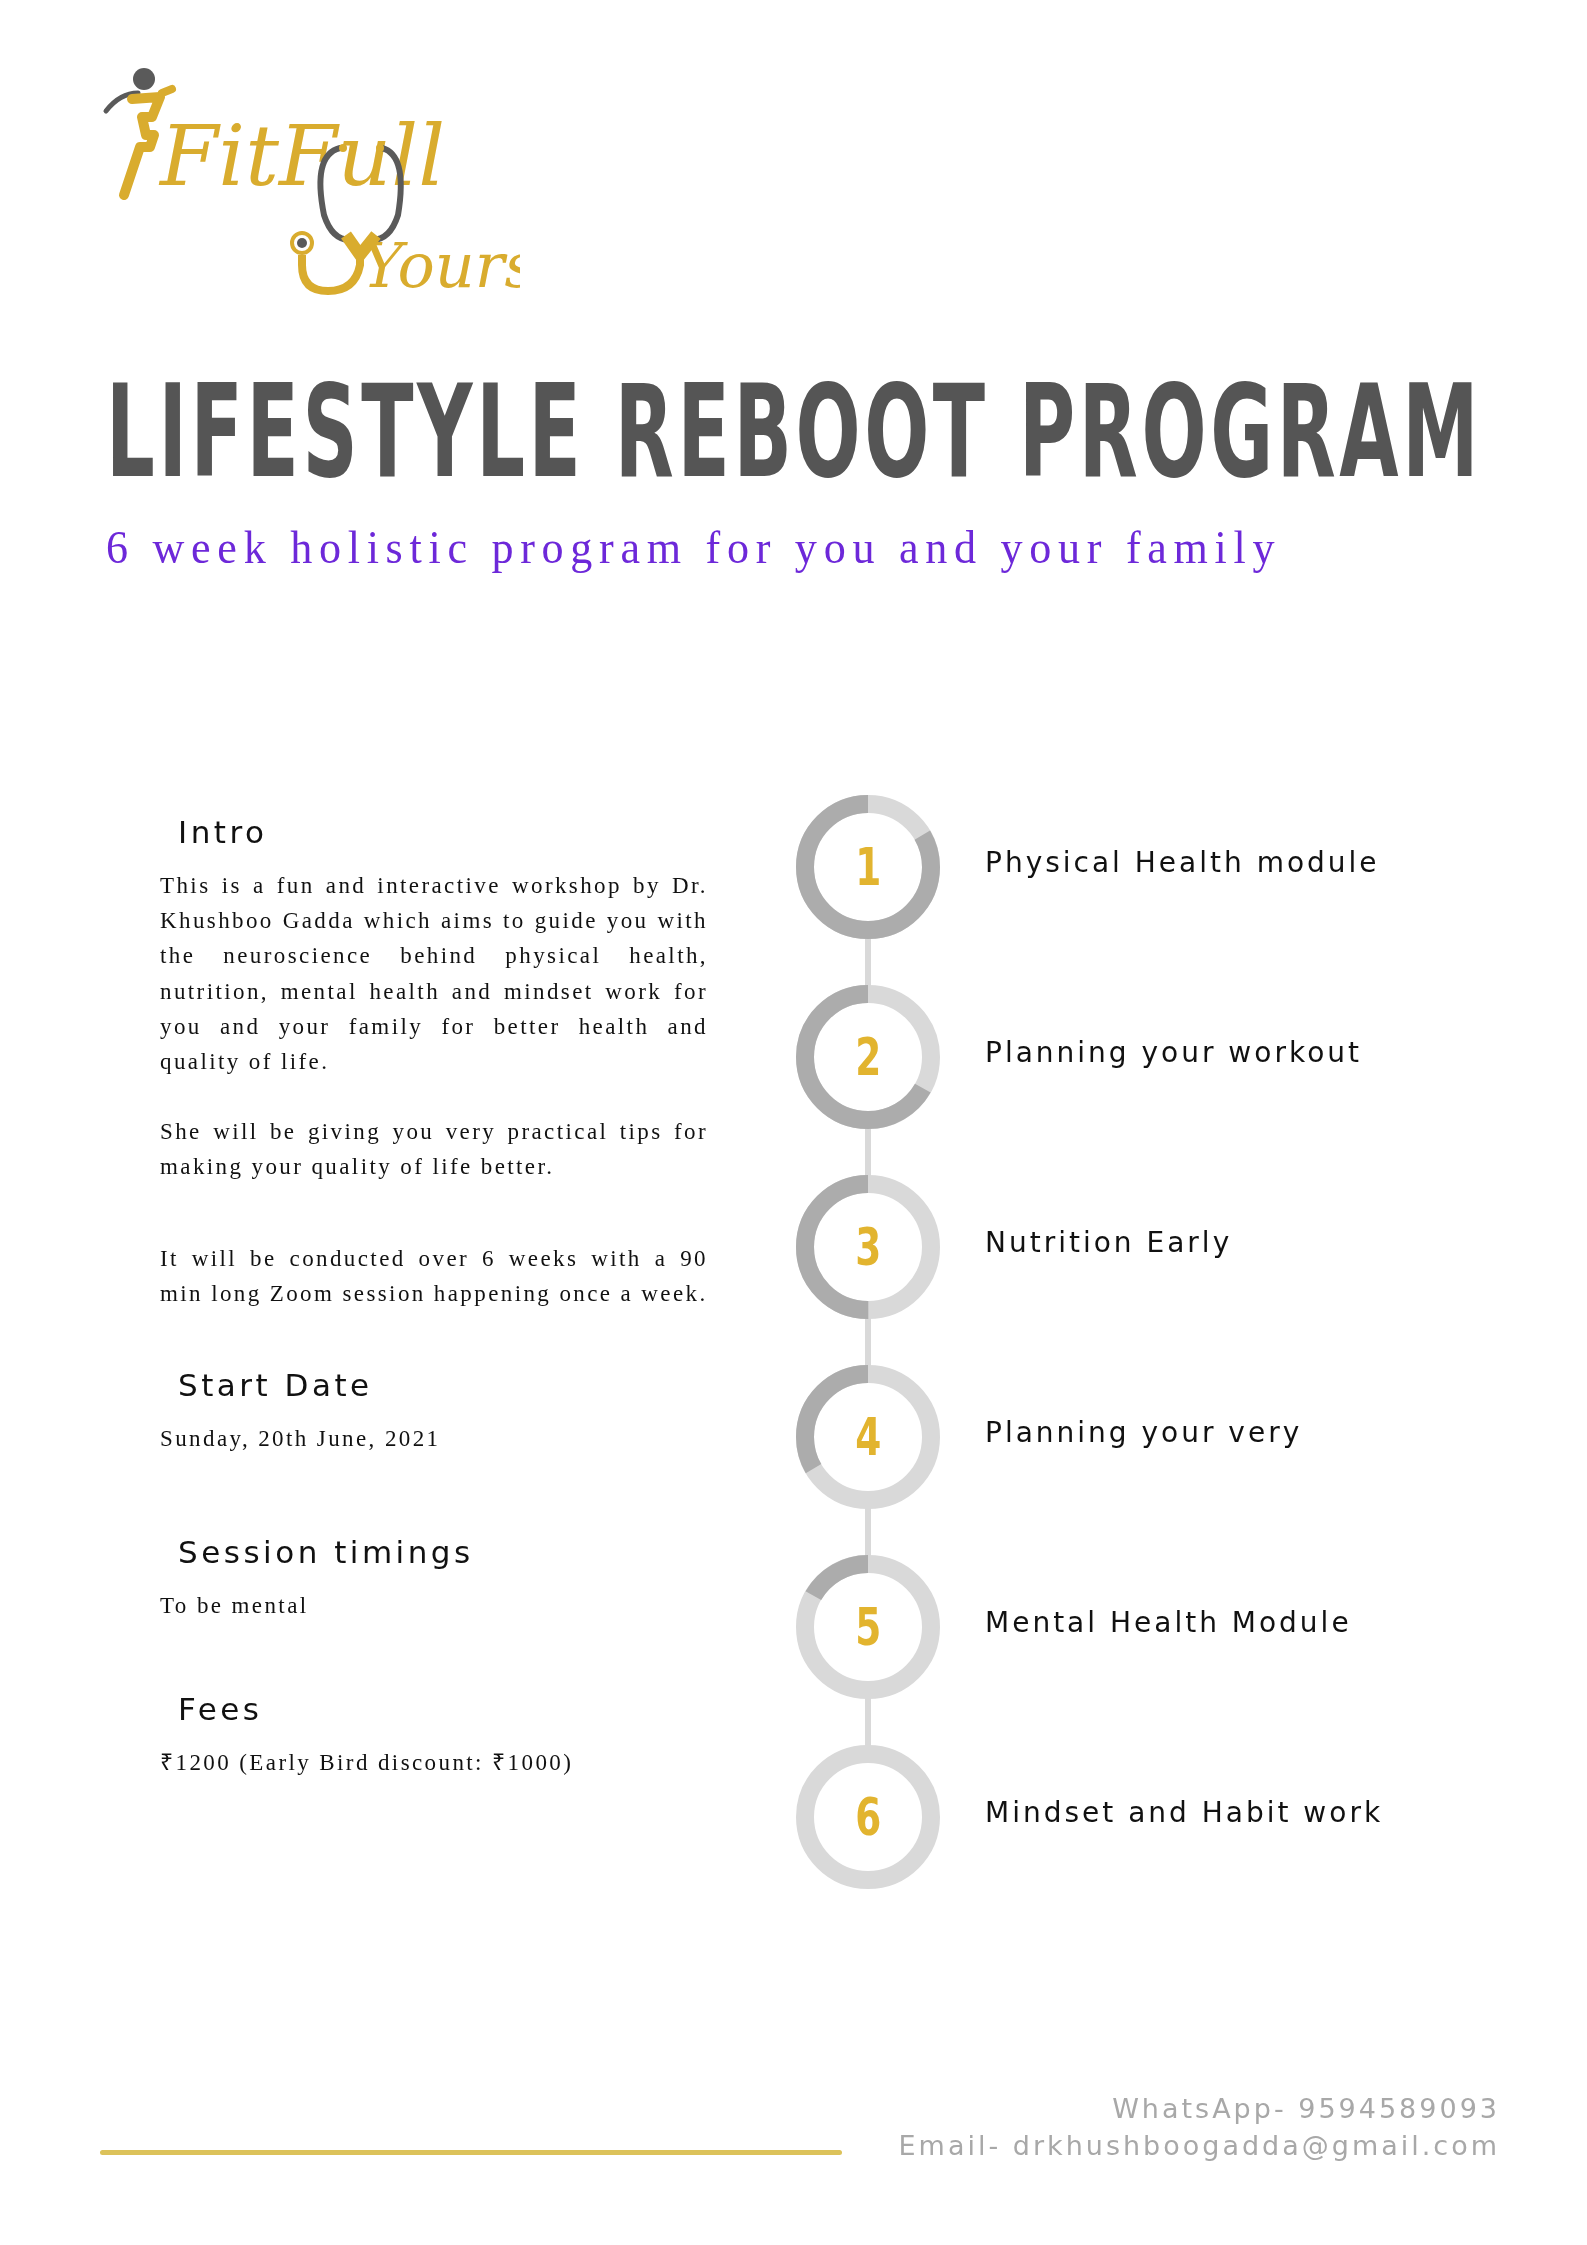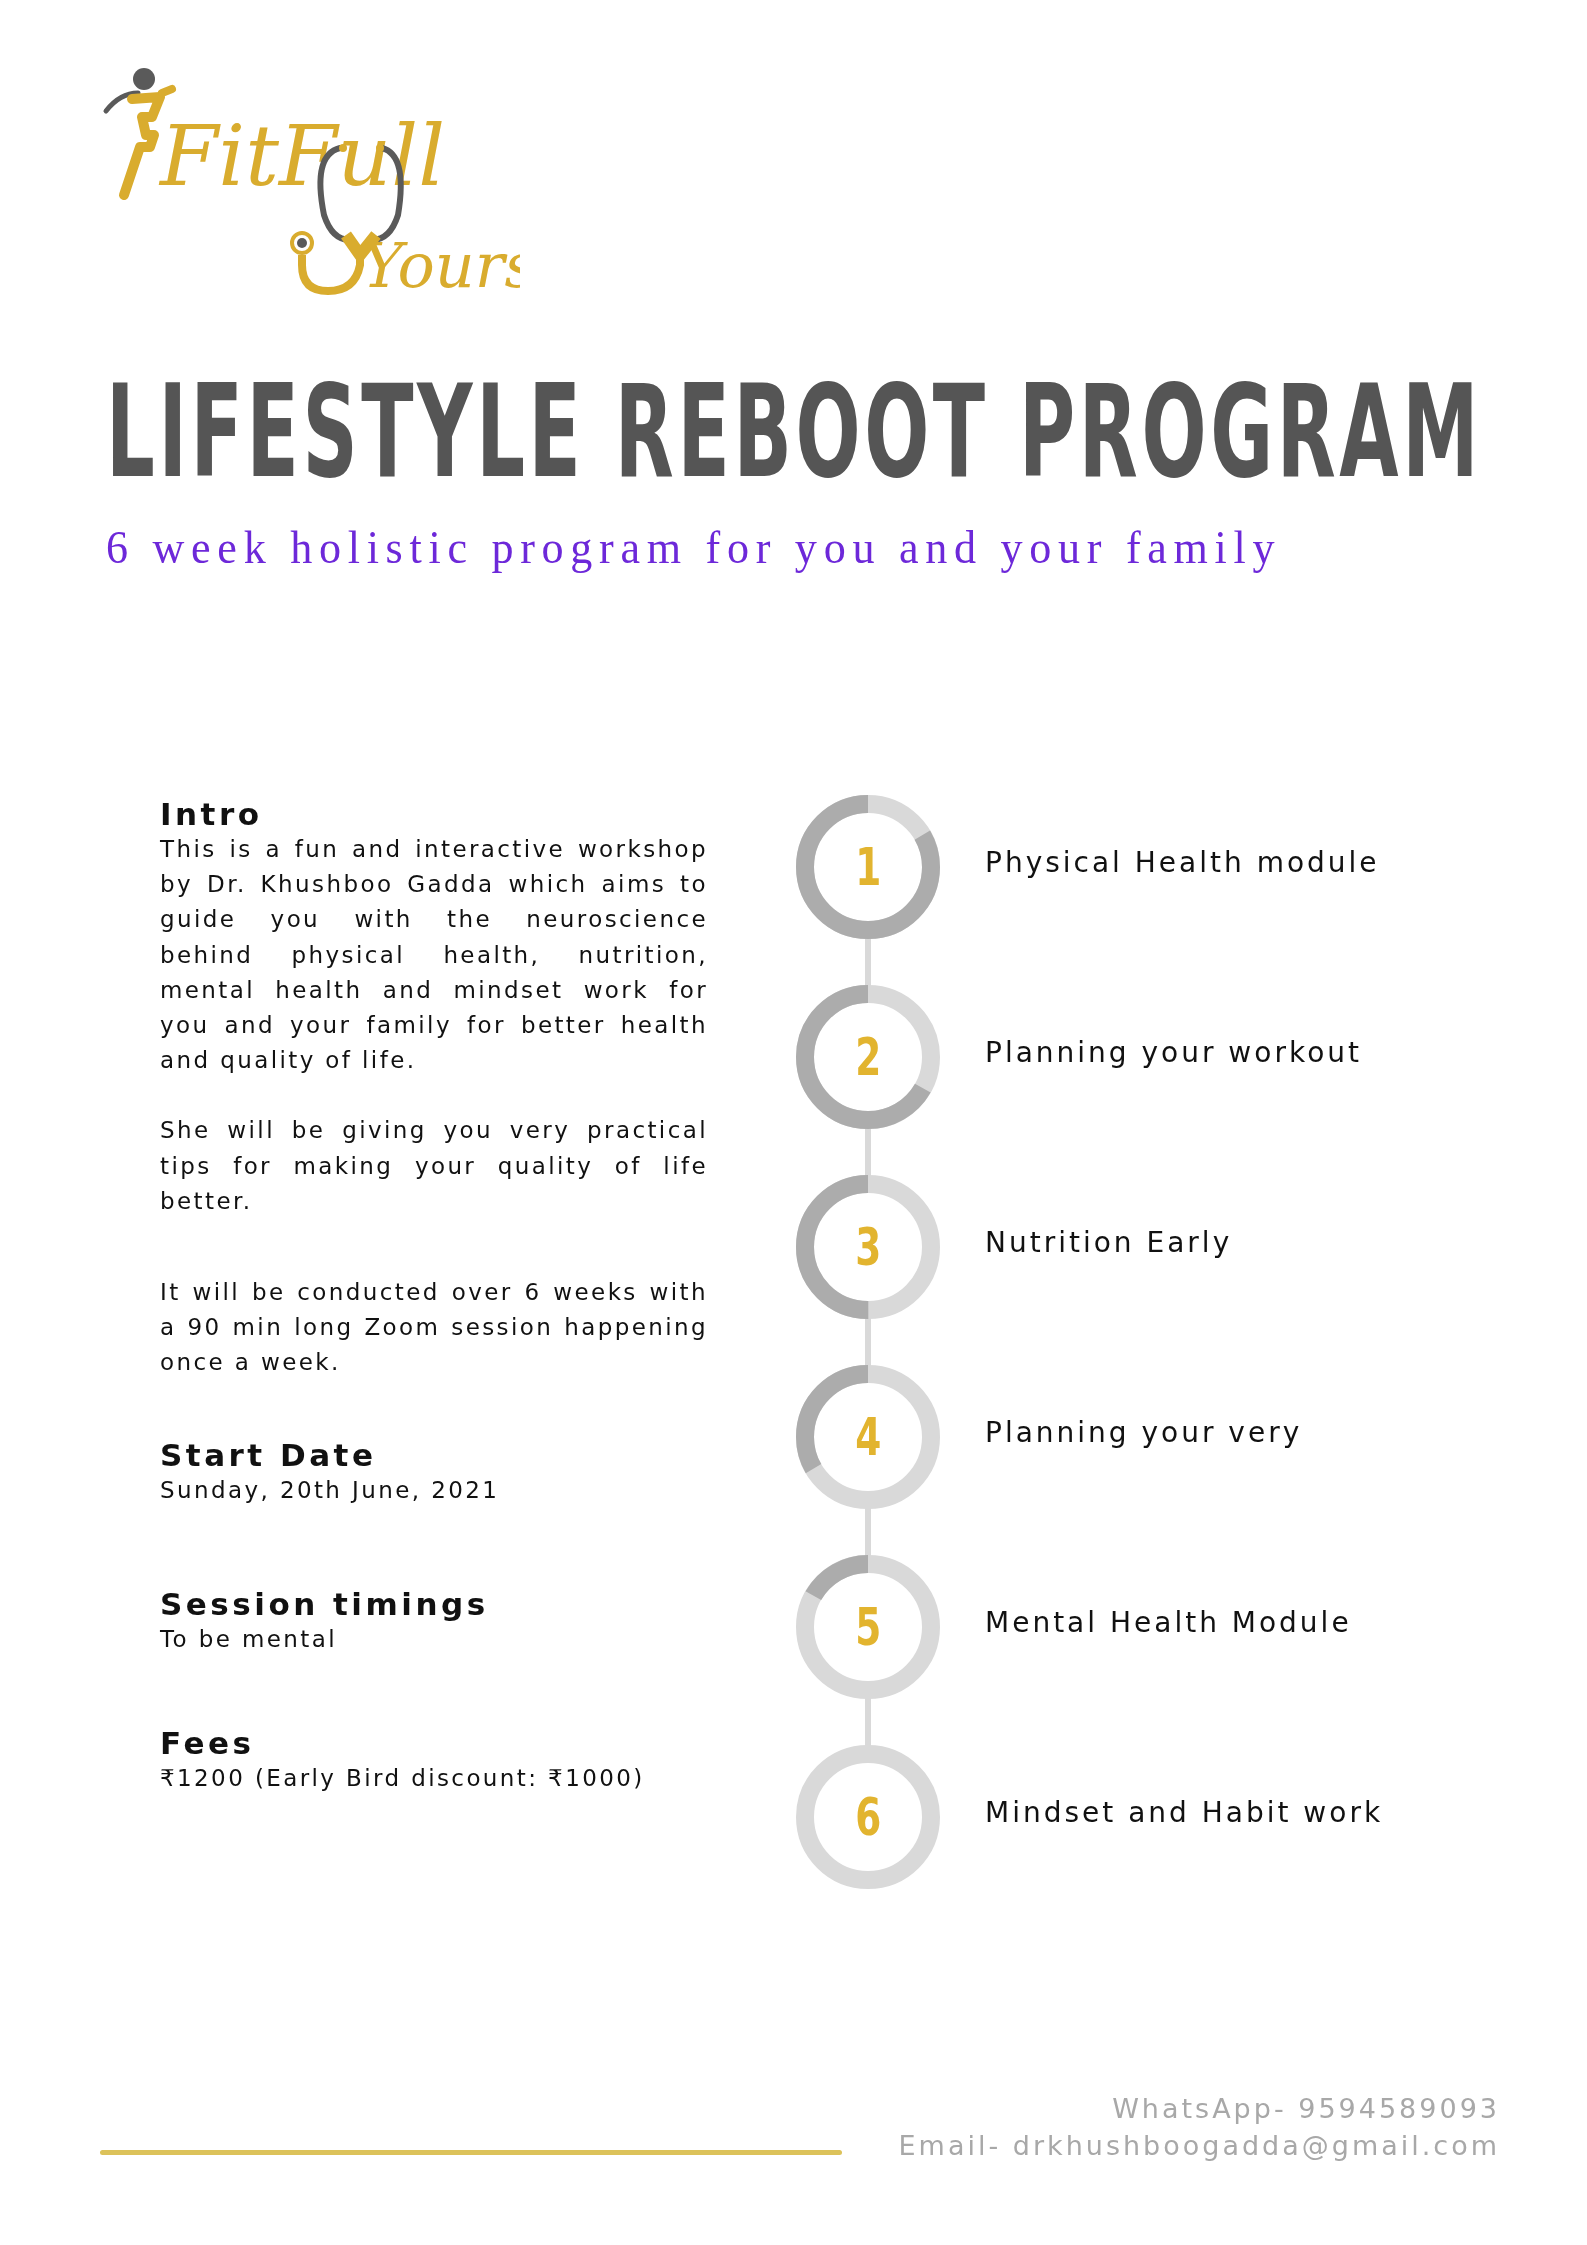"Intro" .sec-head { font-weight: bold -> normal; margin: 0 -> 18px }
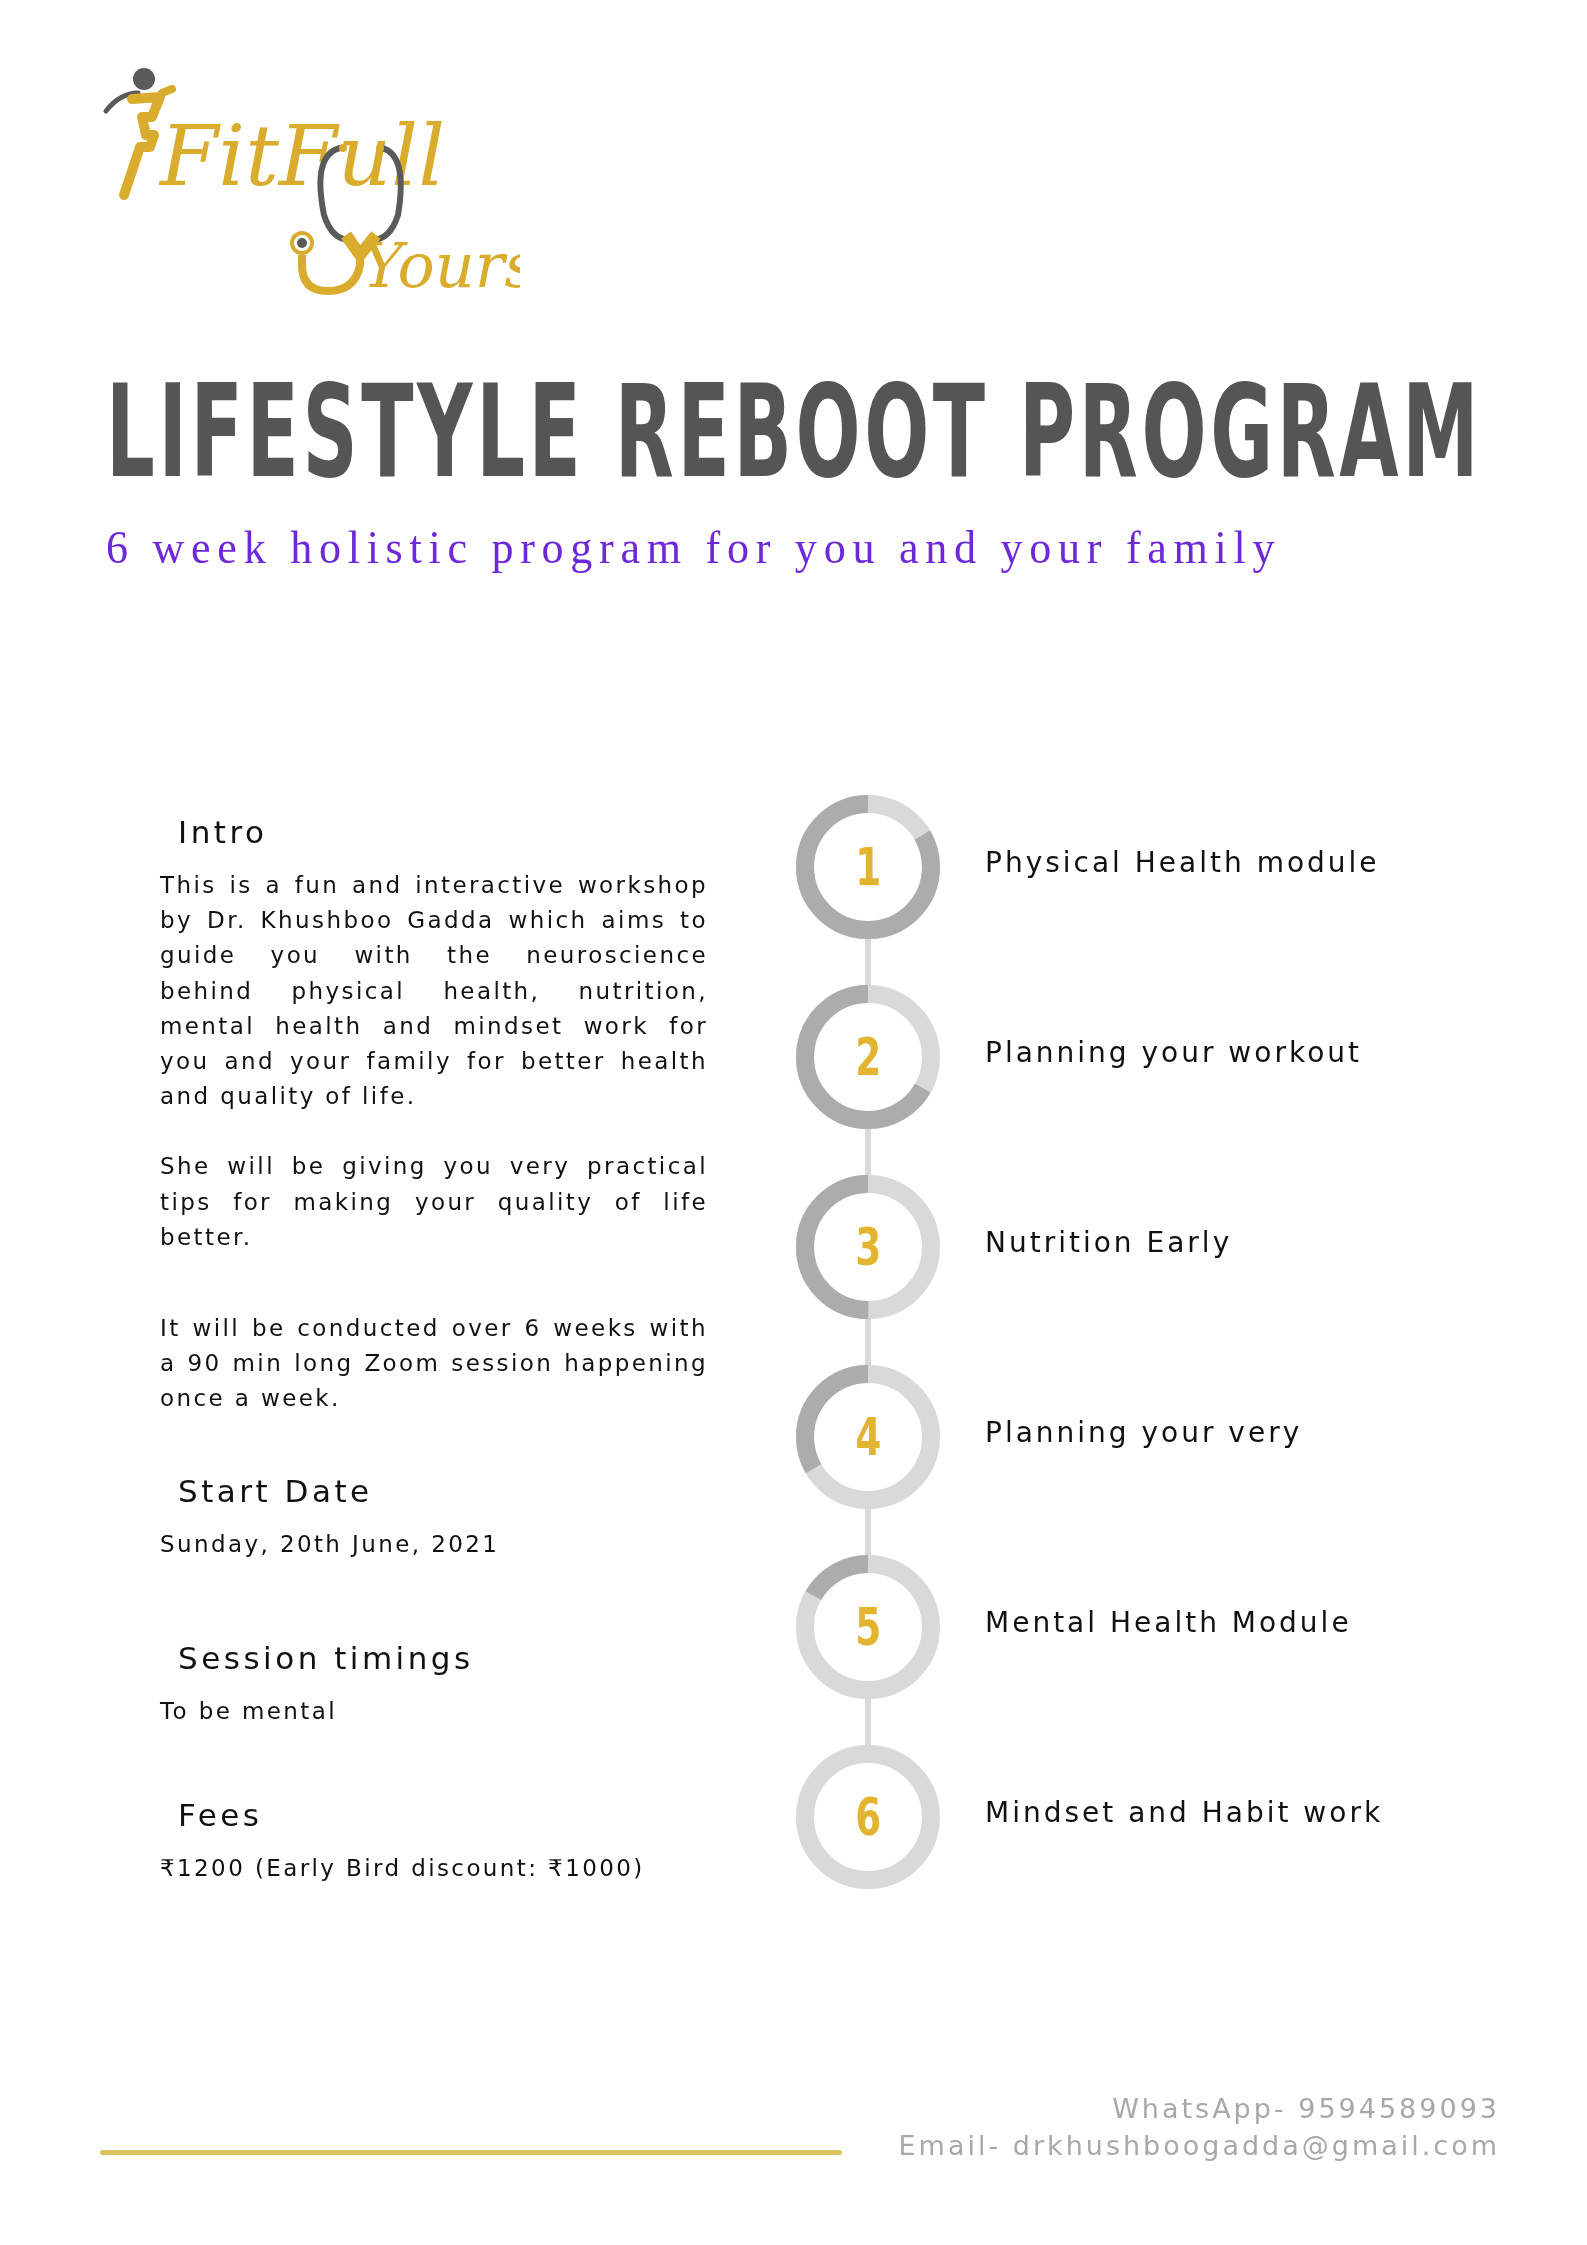"This is a fun and" .sec-body { font-family: none -> Liberation Serif, serif }
